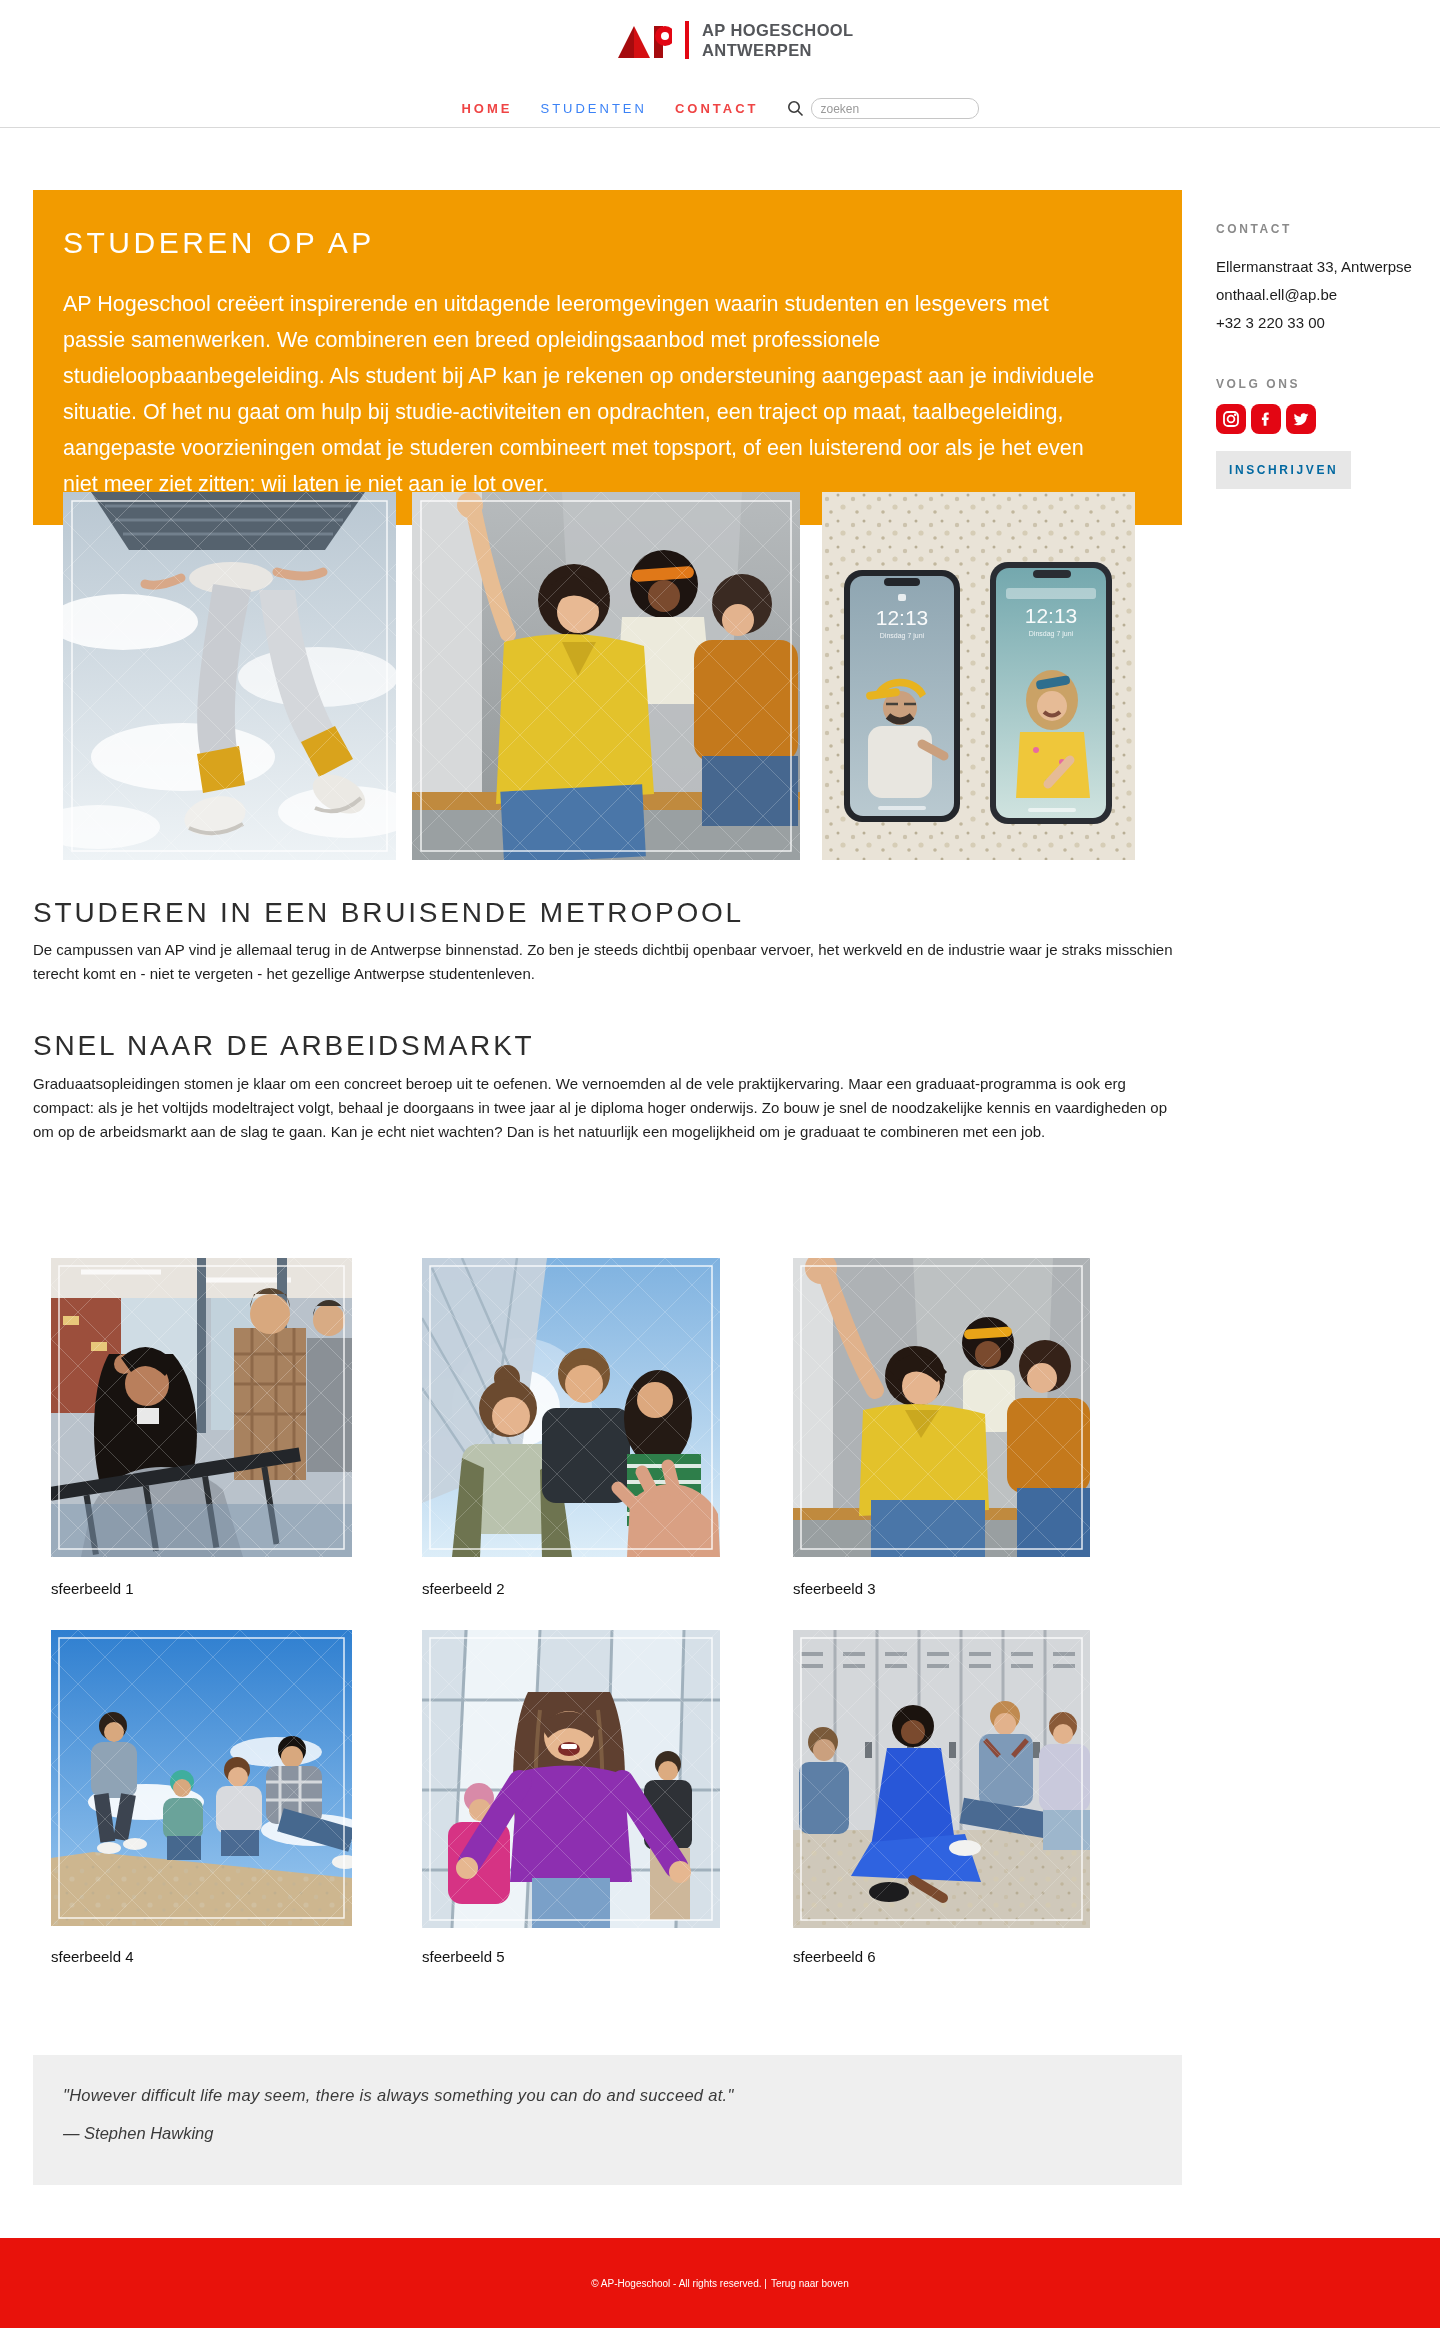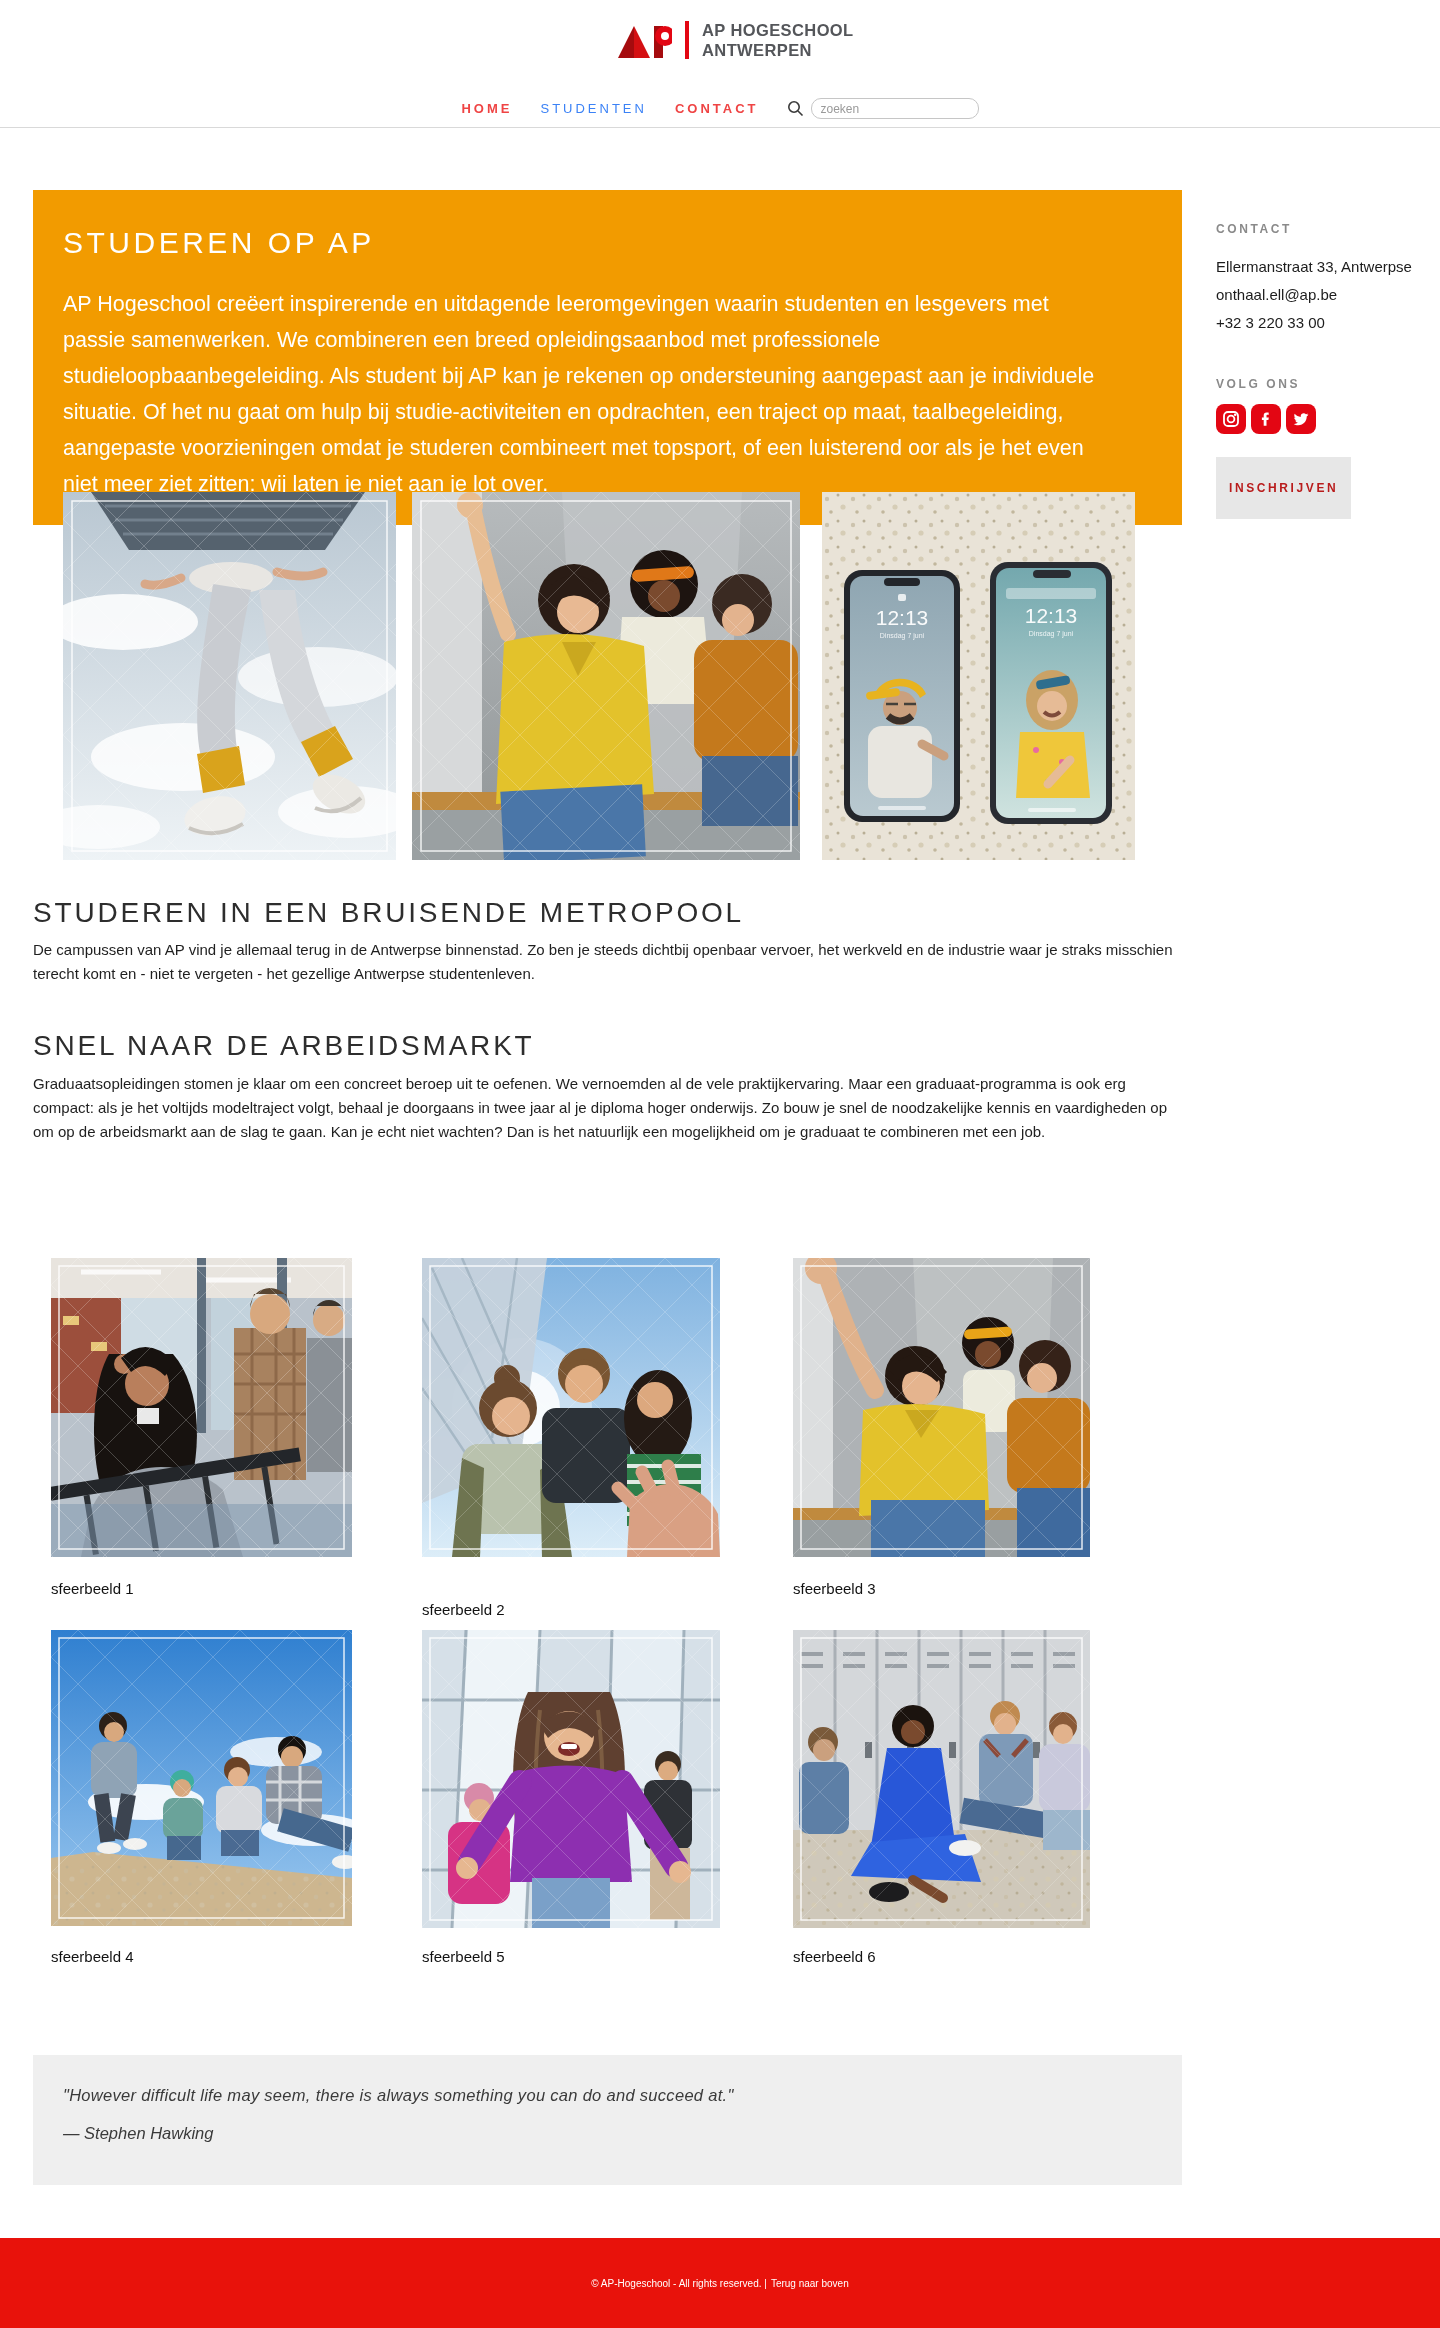"INSCHRIJVEN" .btn-subscribe { color: #b91c1c -> #0369a1; margin-top: 23px -> 17px; padding: 24px 13px -> 12px 13px }
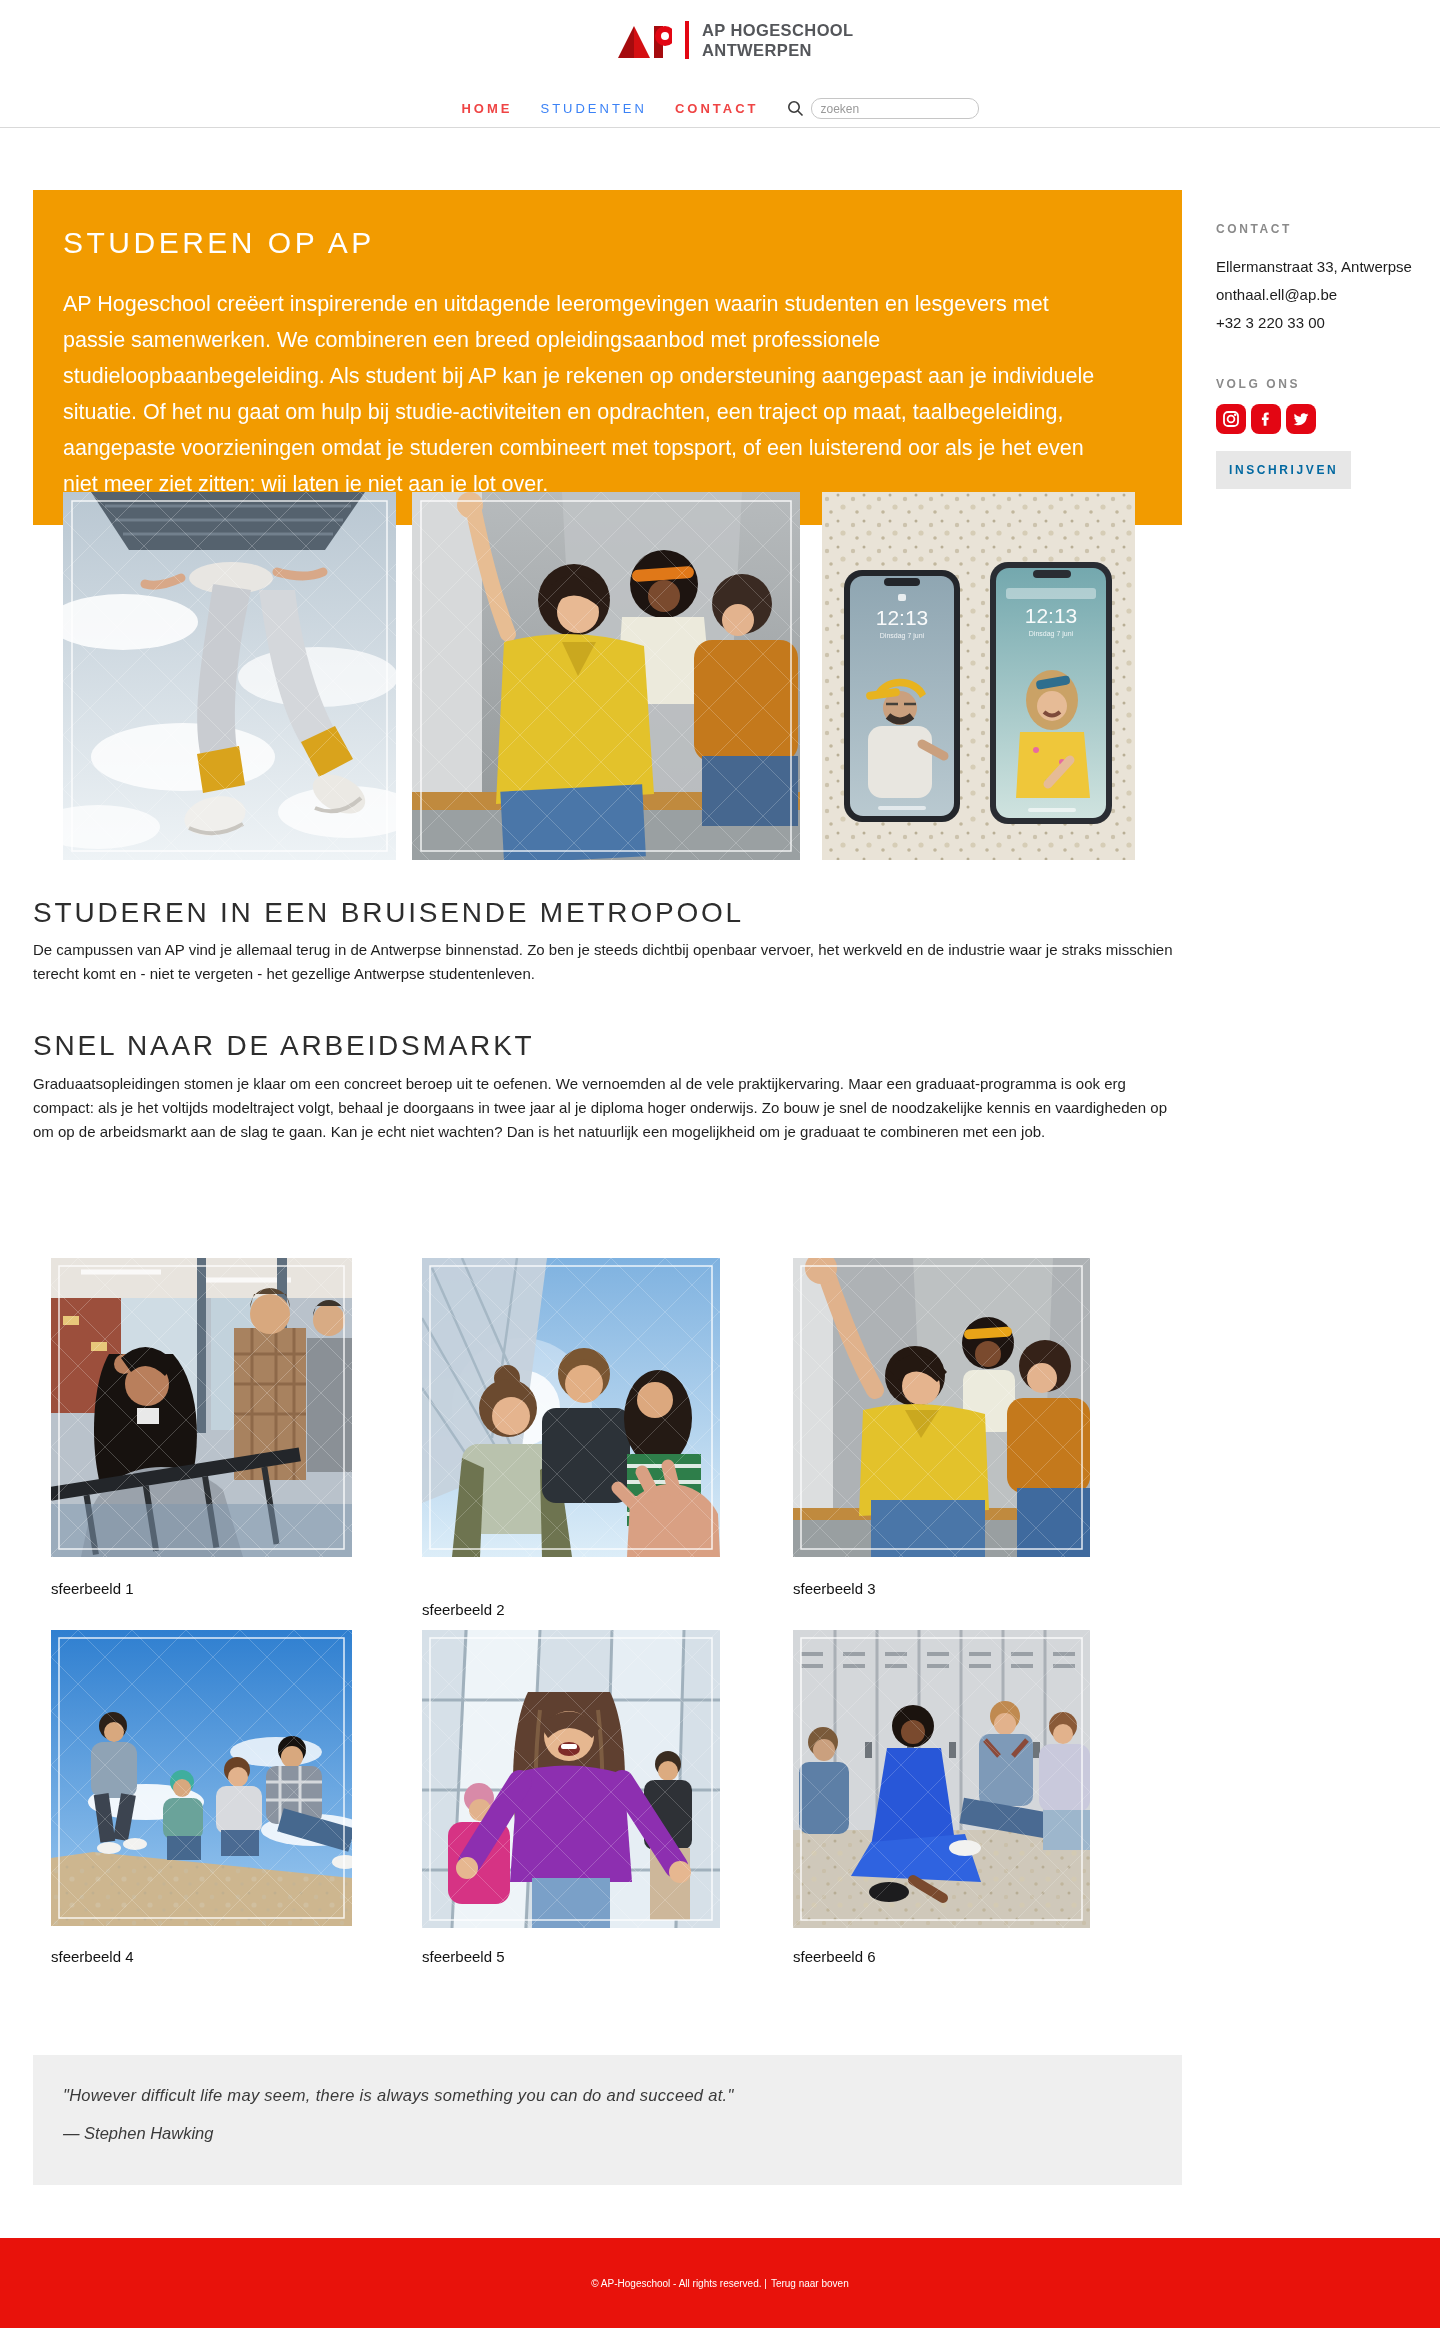"sfeerbeeld 2" #c2 { margin-top: 21px -> none }
